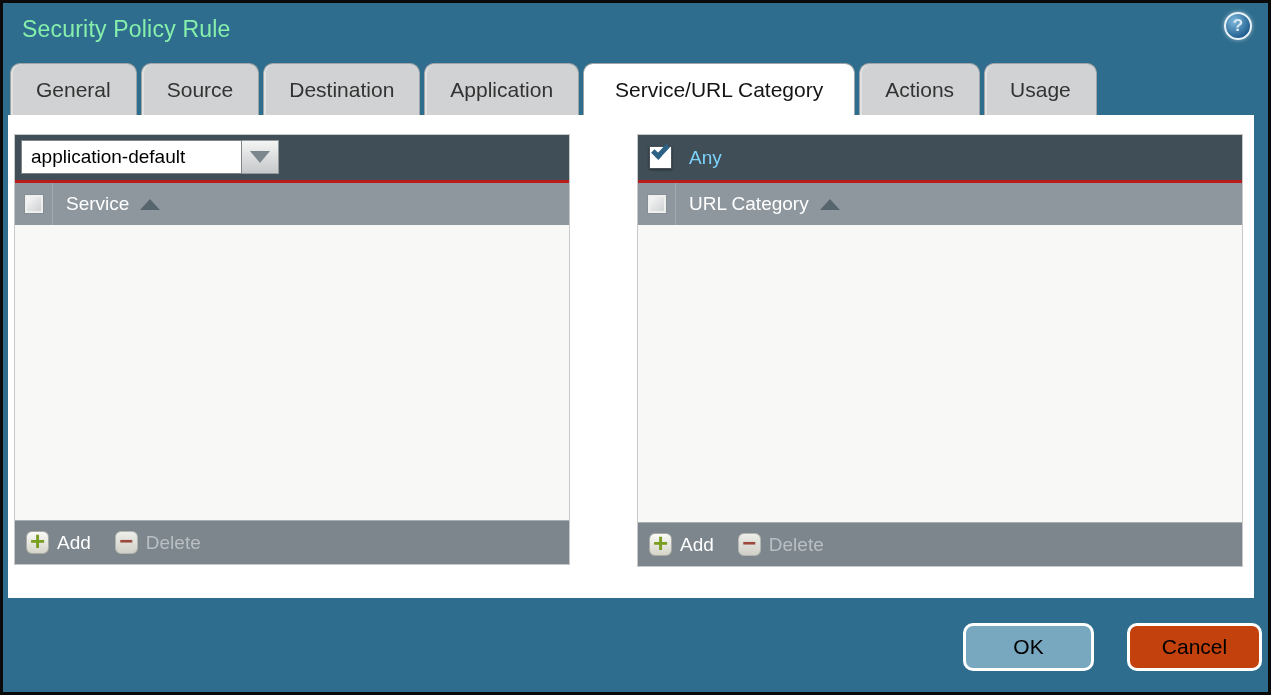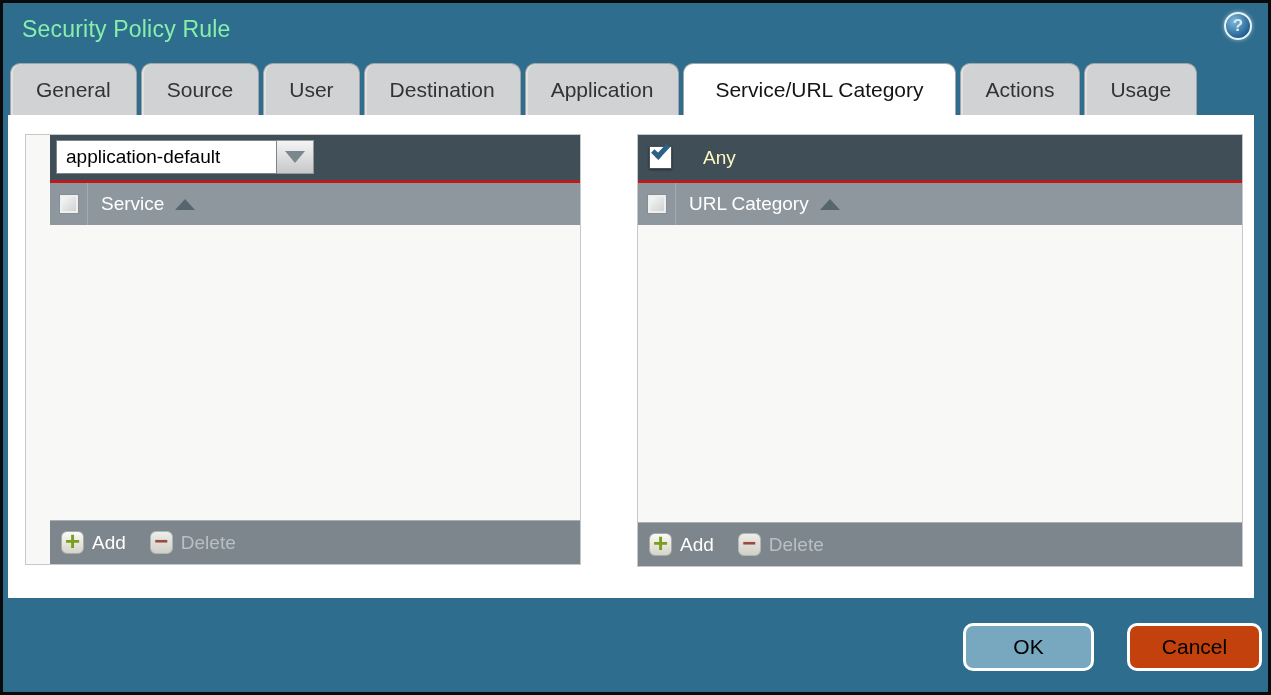"User" div.tab { html: <div>User</div> -> none }
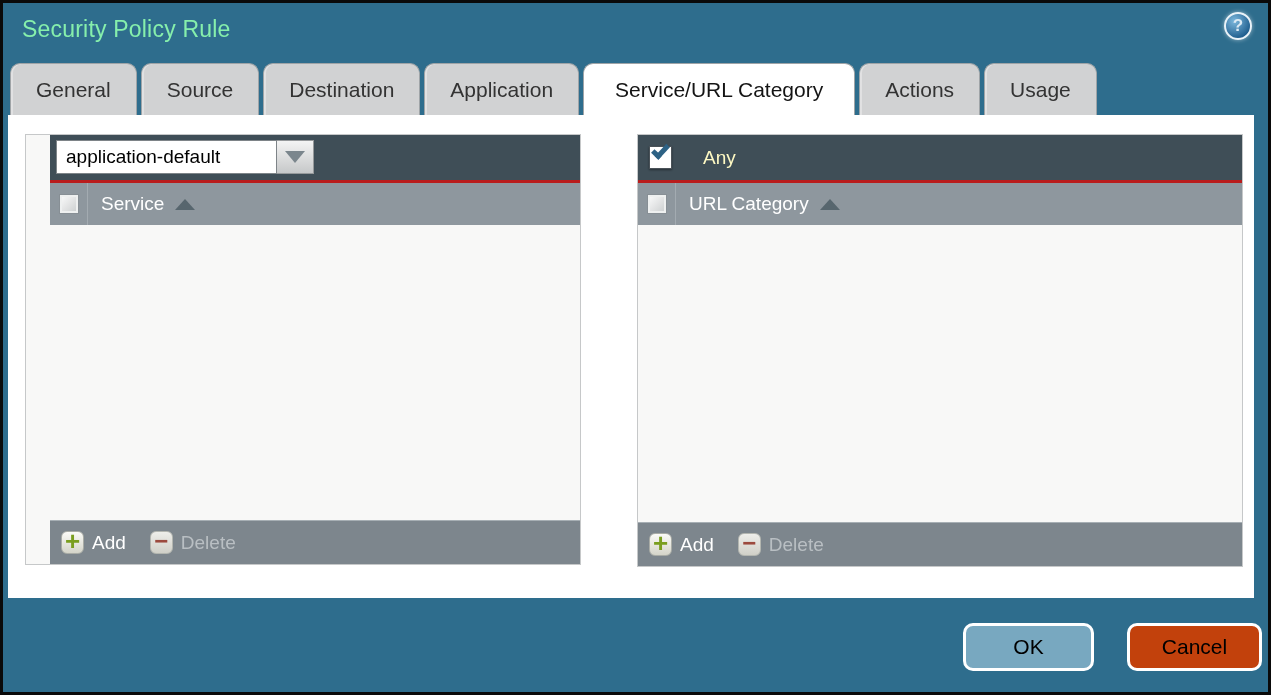"application-default" .panel.left { left: 17px -> 6px; padding-left: 24px -> none }
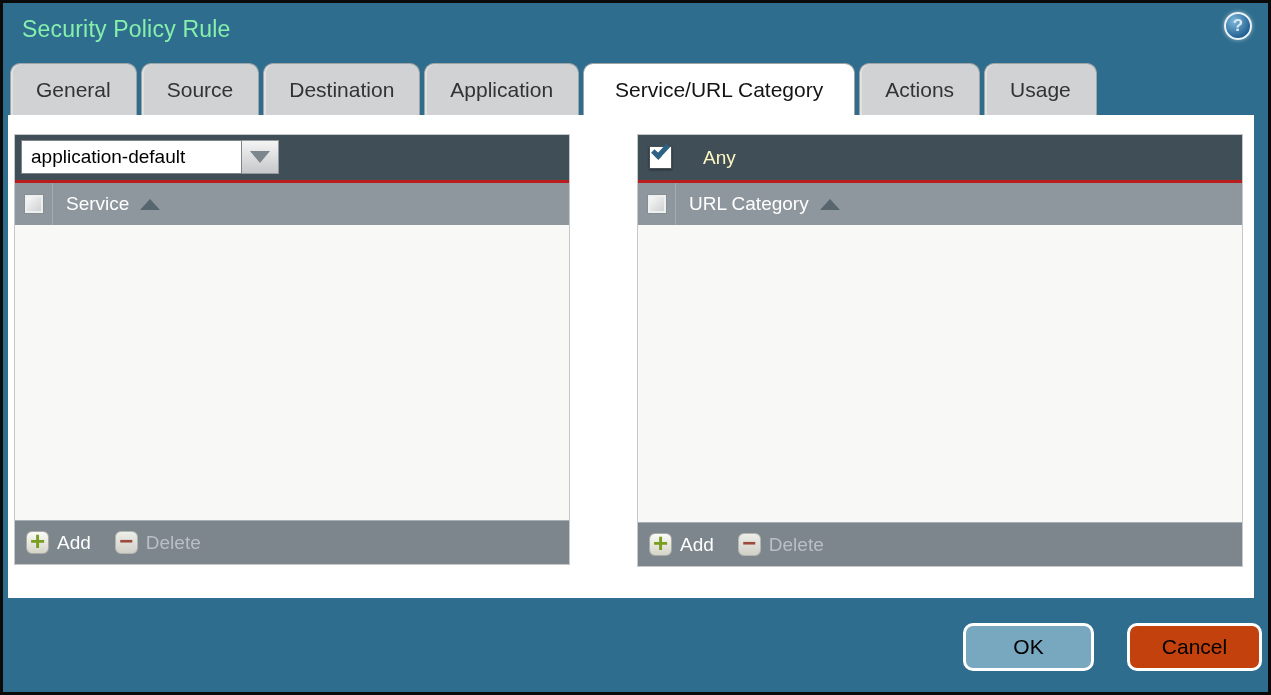"Any" .any-label { color: #fef9c3 -> #7dd3fc; margin-left: 31px -> 17px }
